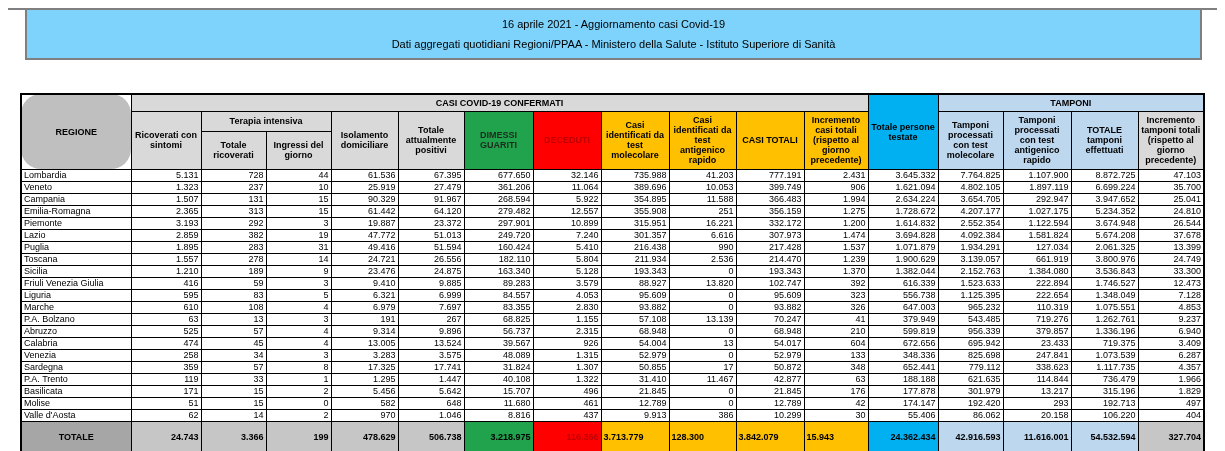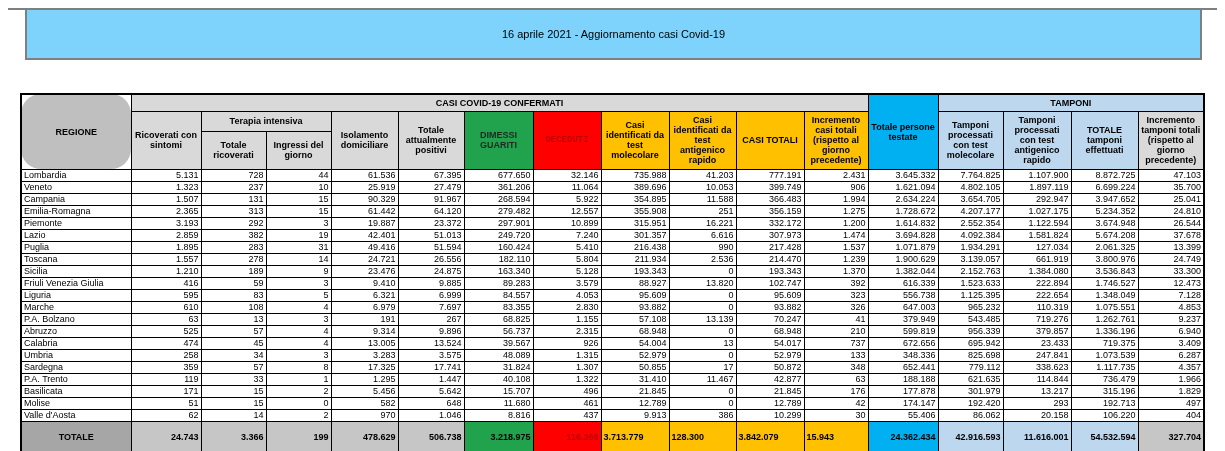"Dati aggregati quotidiani Regioni/PPAA -" div.title-line { html: none -> <div>Dati aggregati quotidiani Regioni/PPAA - Ministero della Salute - Istituto Superiore di Sanità</div> }
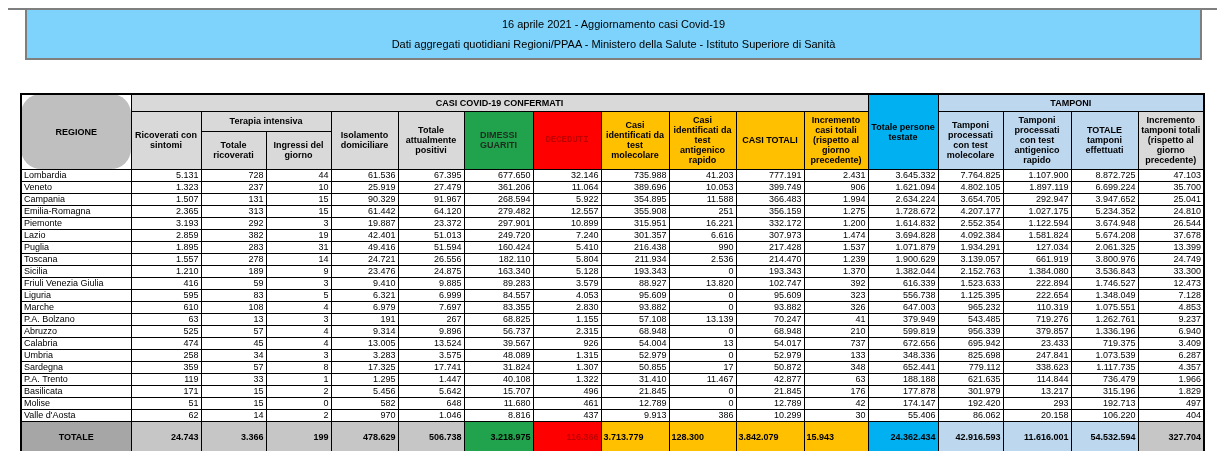"DECEDUTI" .h-red { font-family: Liberation Mono, monospace -> none }
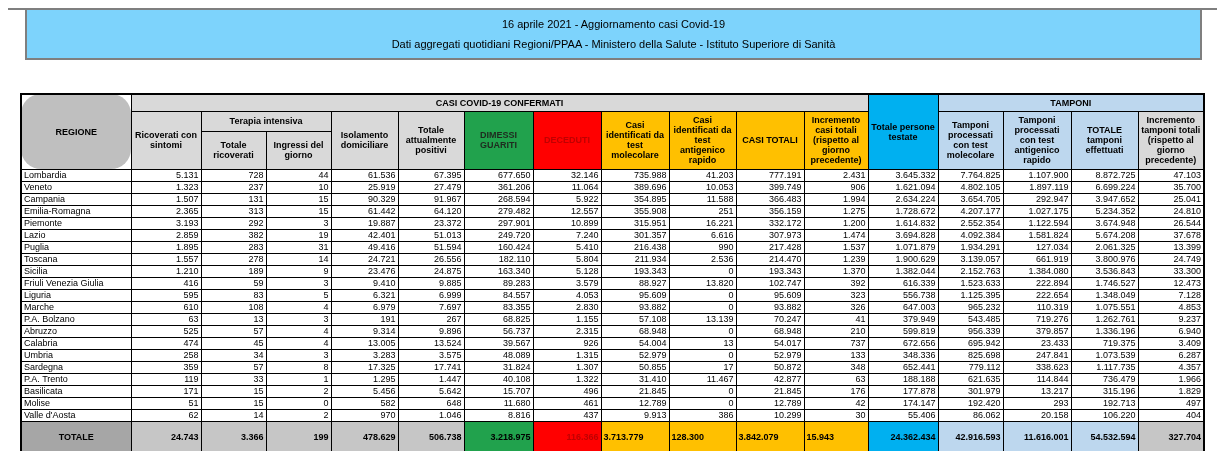"42.401" td.num { text: 42.401 -> 47.772 }
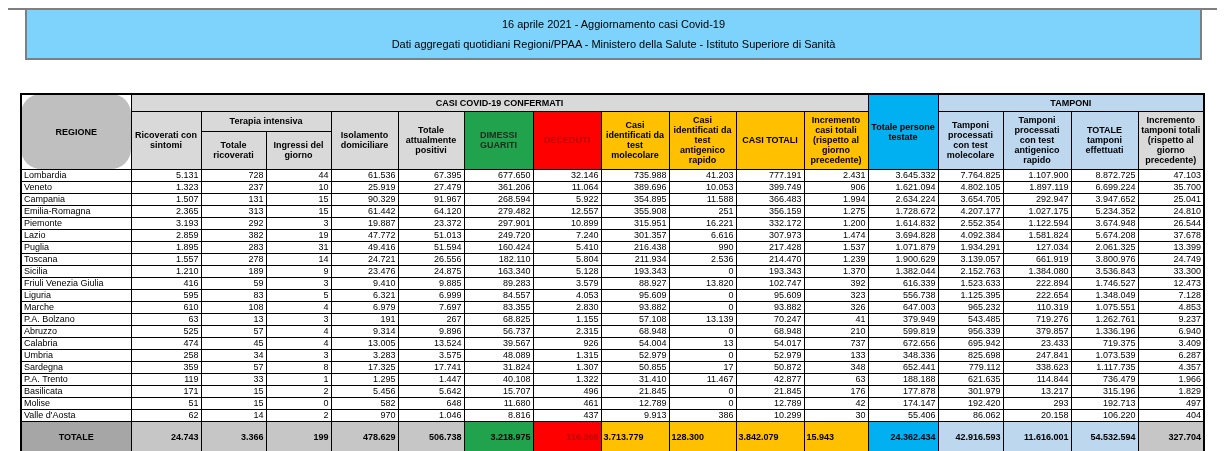"737" td.num { text: 737 -> 604 }
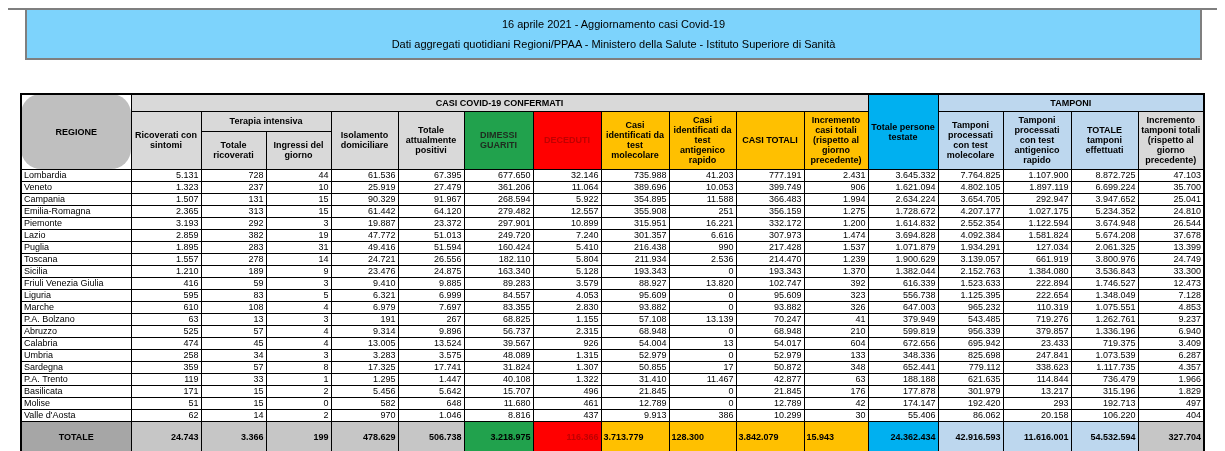"Umbria" td.region { text: Umbria -> Venezia }
